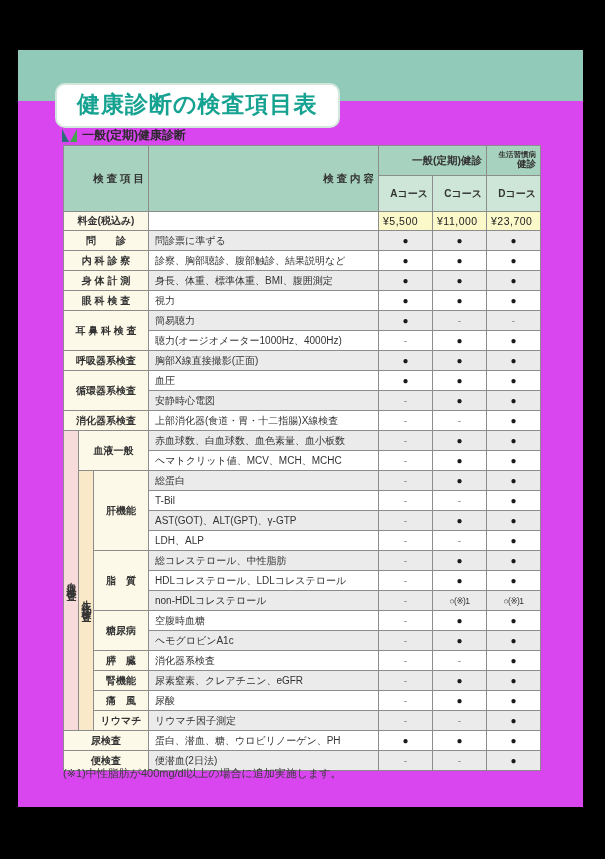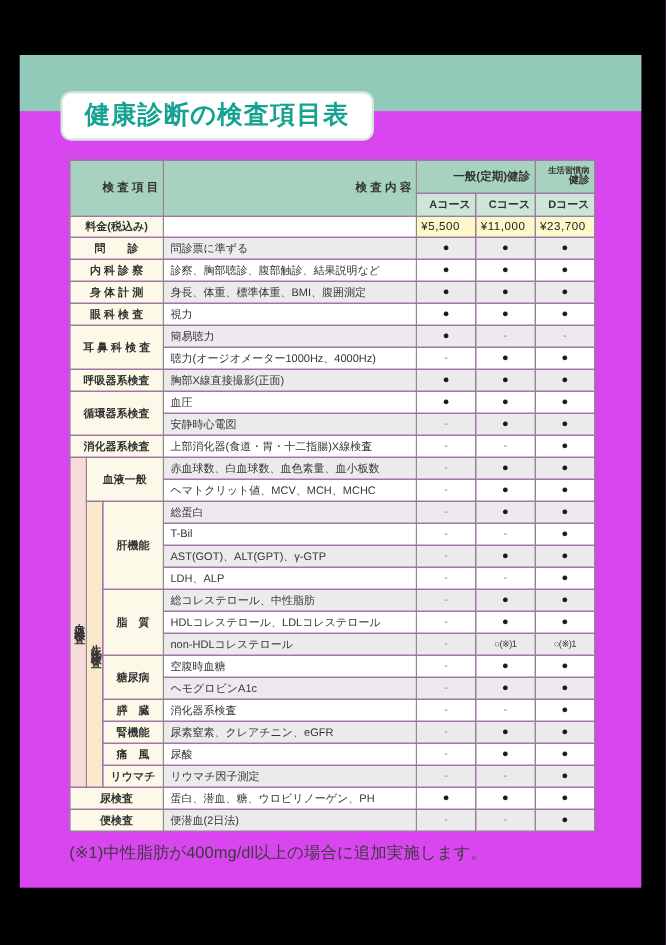"一般(定期)健康診断" div.section-head { html: none -> <div> <svg> <polygon></polygon> <polygon></polygon> </svg> <span>一般(定期)健康診断</span> </div> }
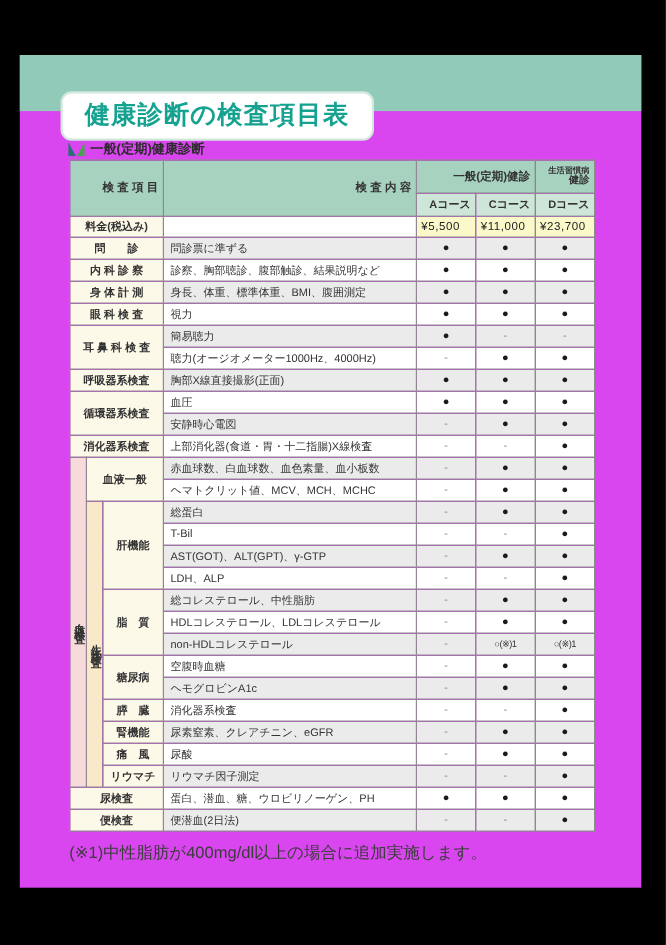"Aコース" .h2 { height: 21px -> 36px }
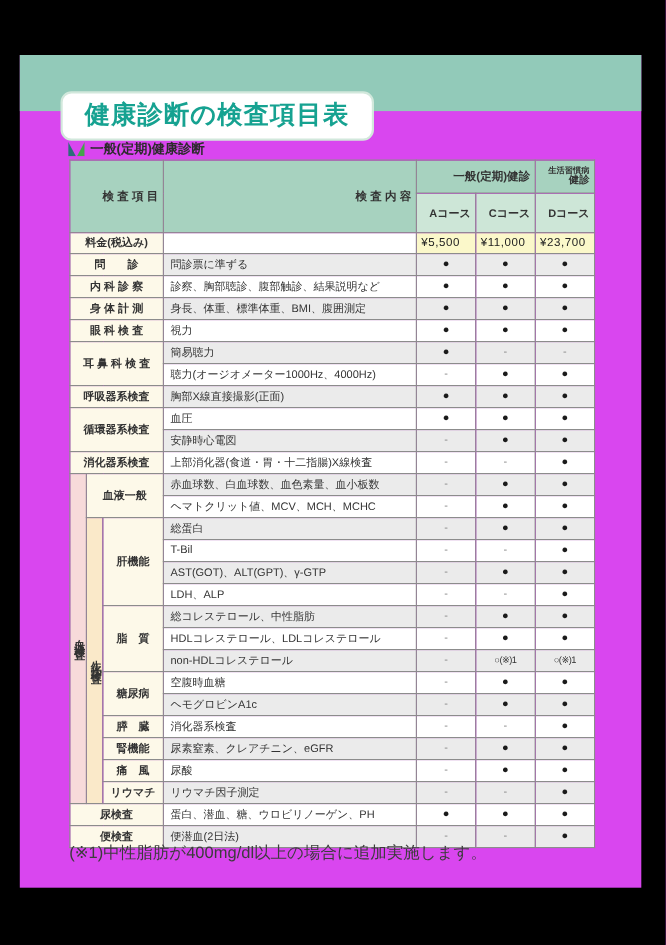"(※1)中性脂肪が400mg/dl以上の場合に追加実施します。" .footnote { font-size: 15px -> 11px }
